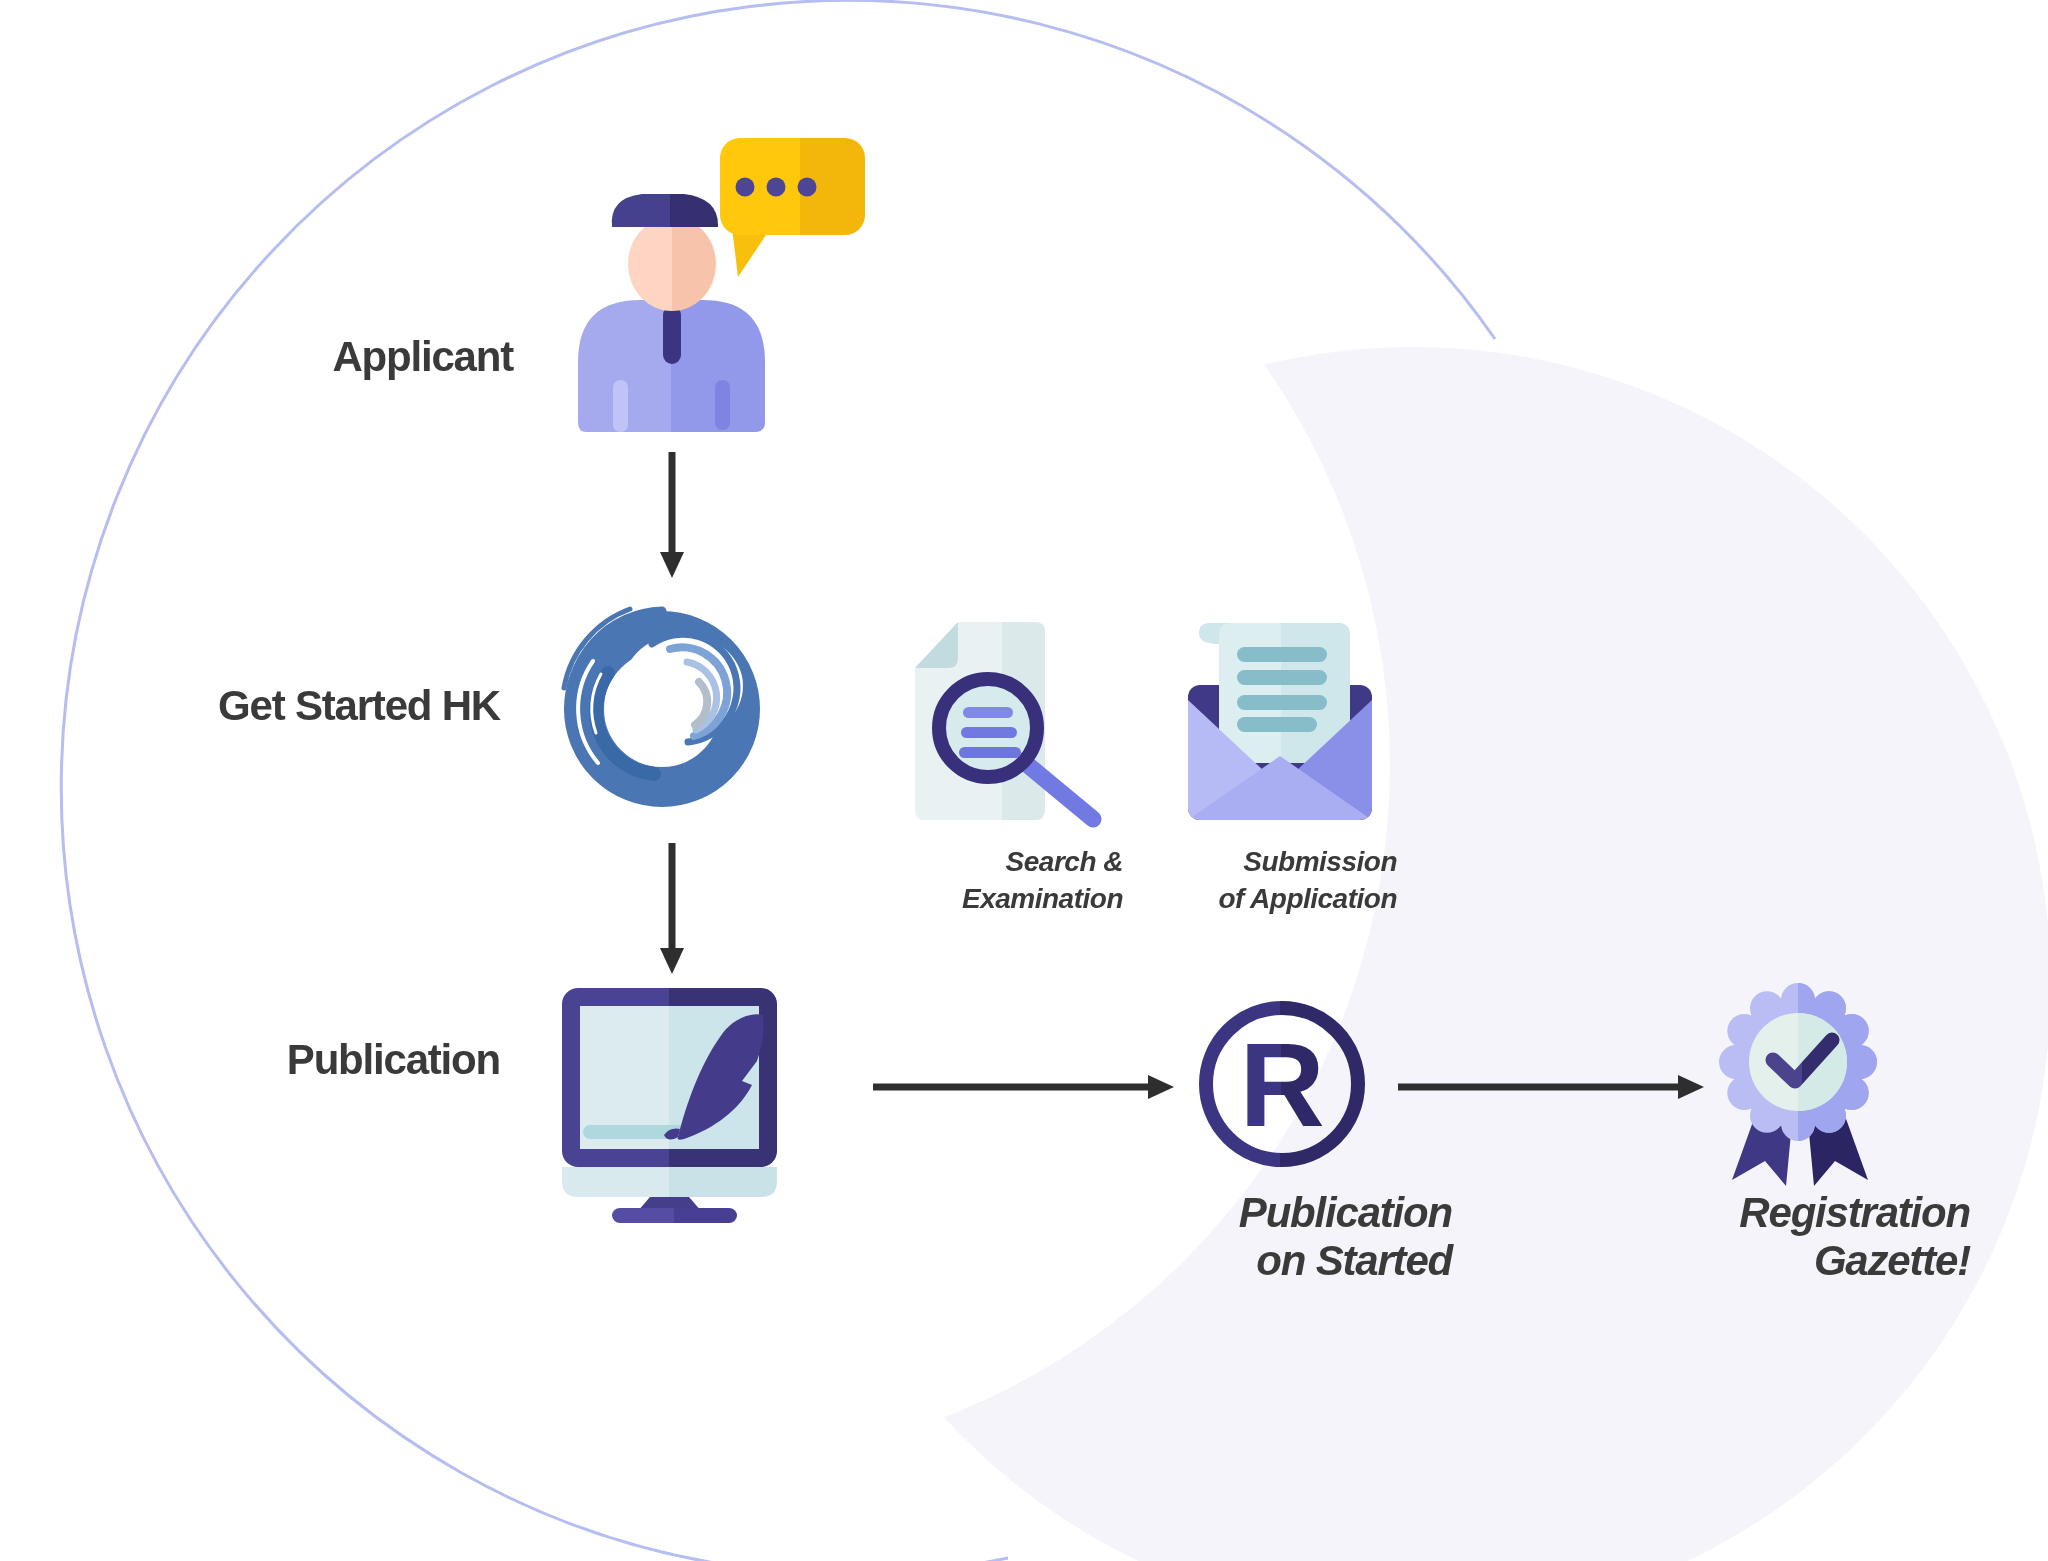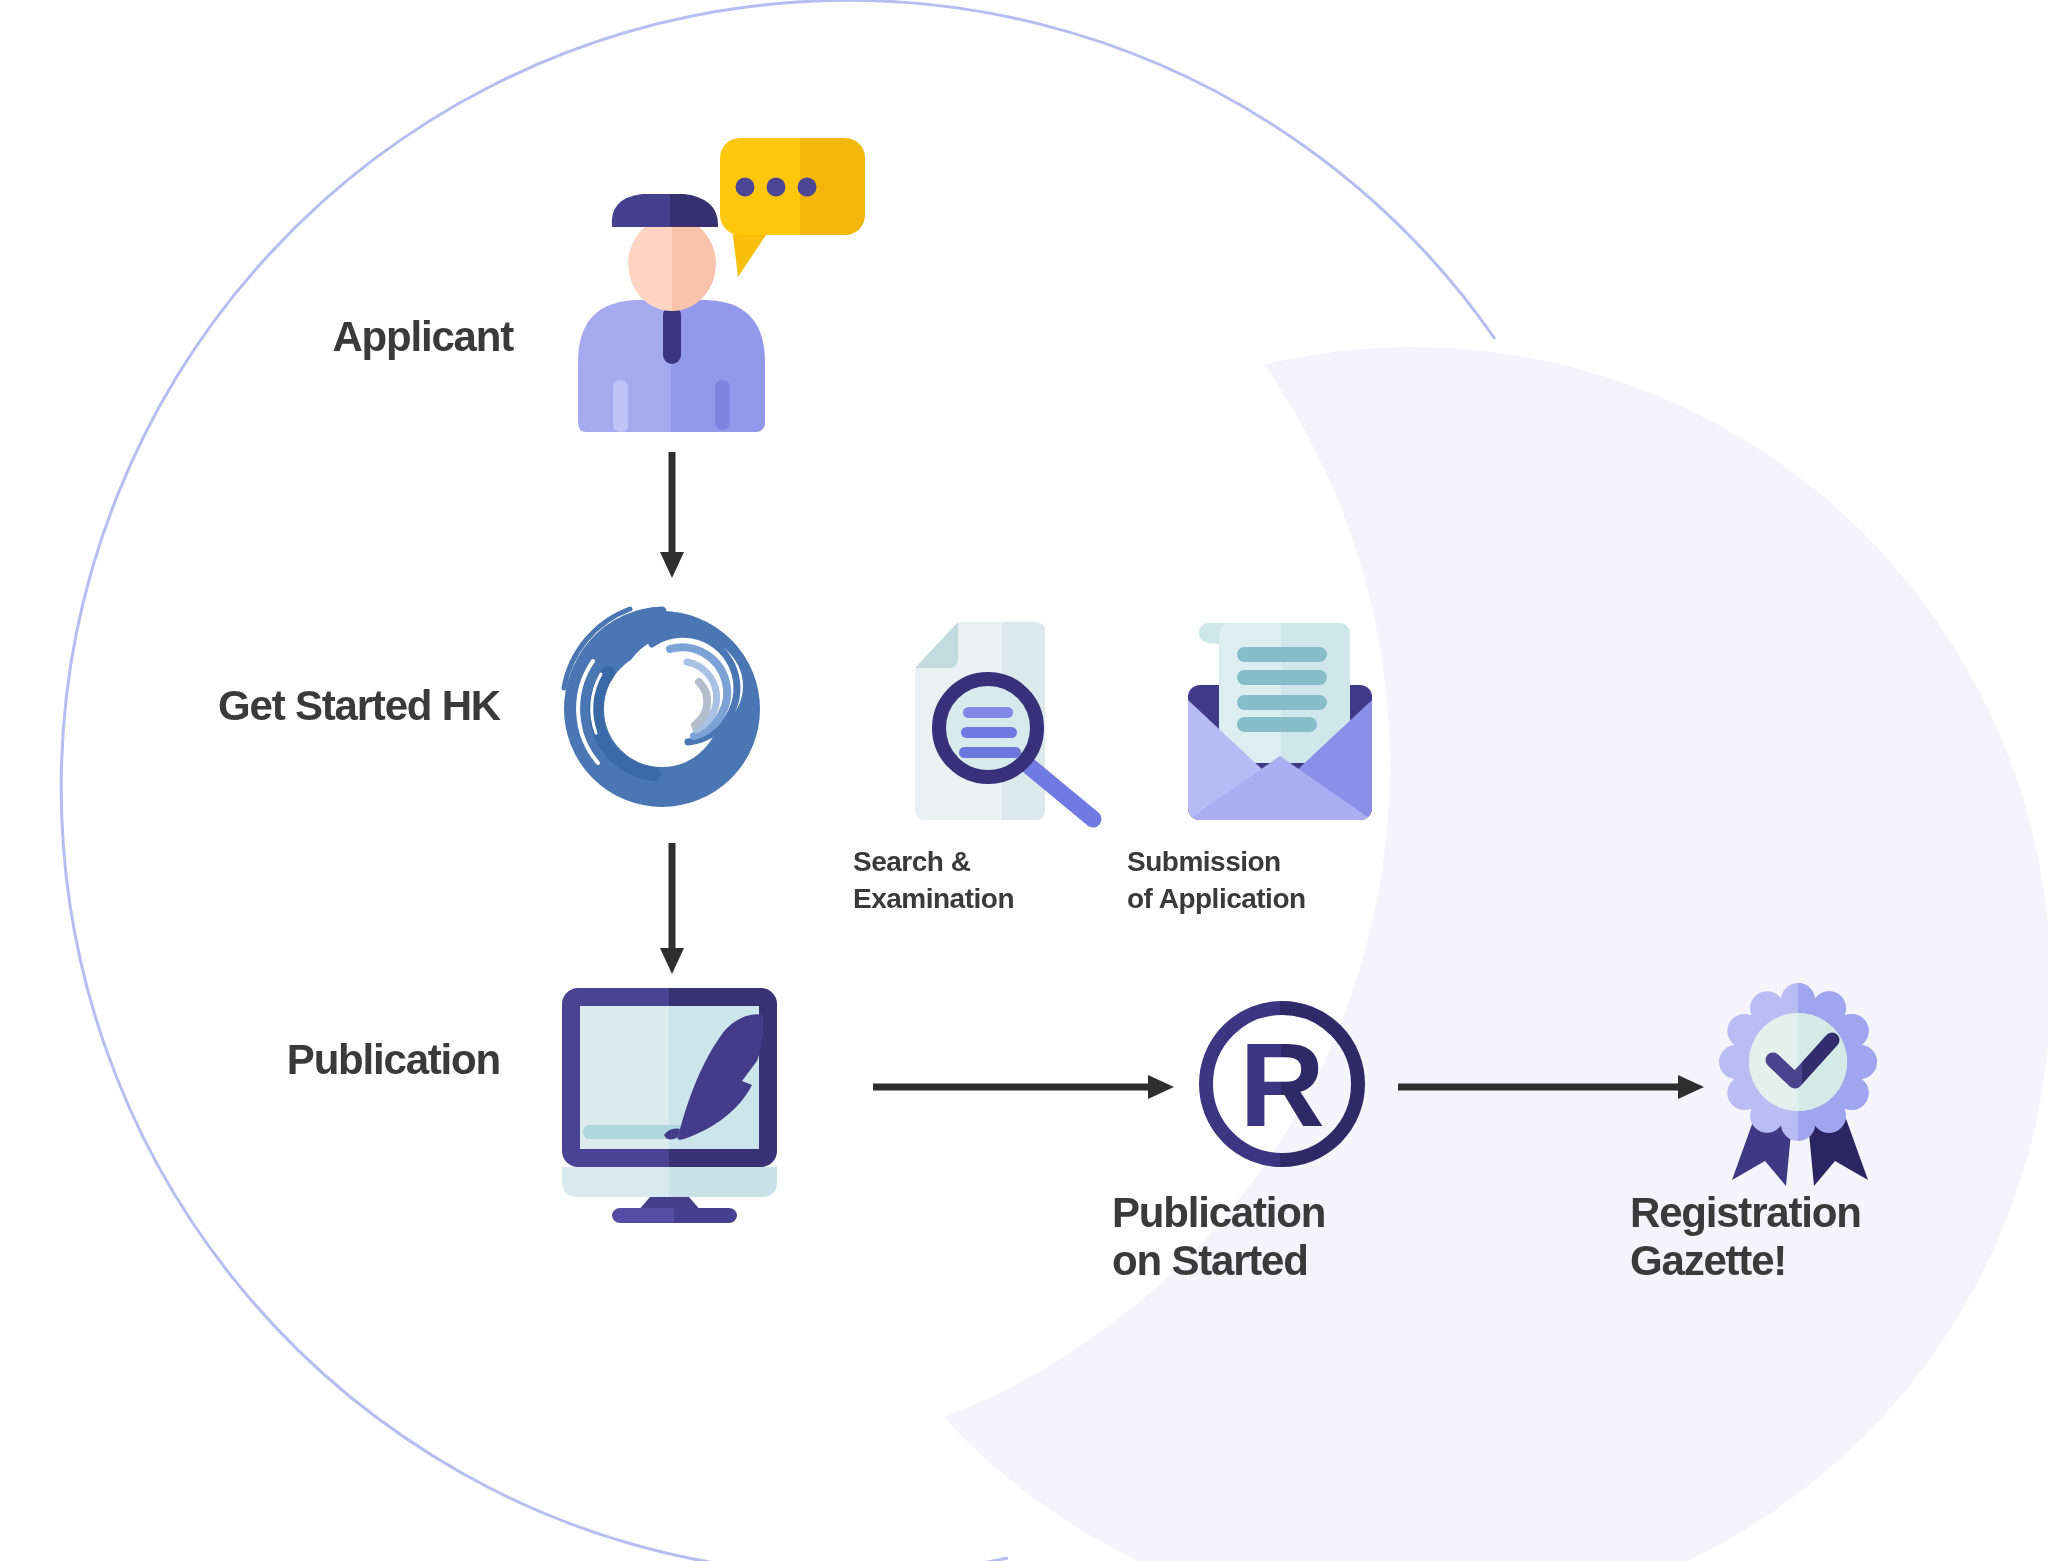"Applicant" div.lbl { top: 313px -> 333px }
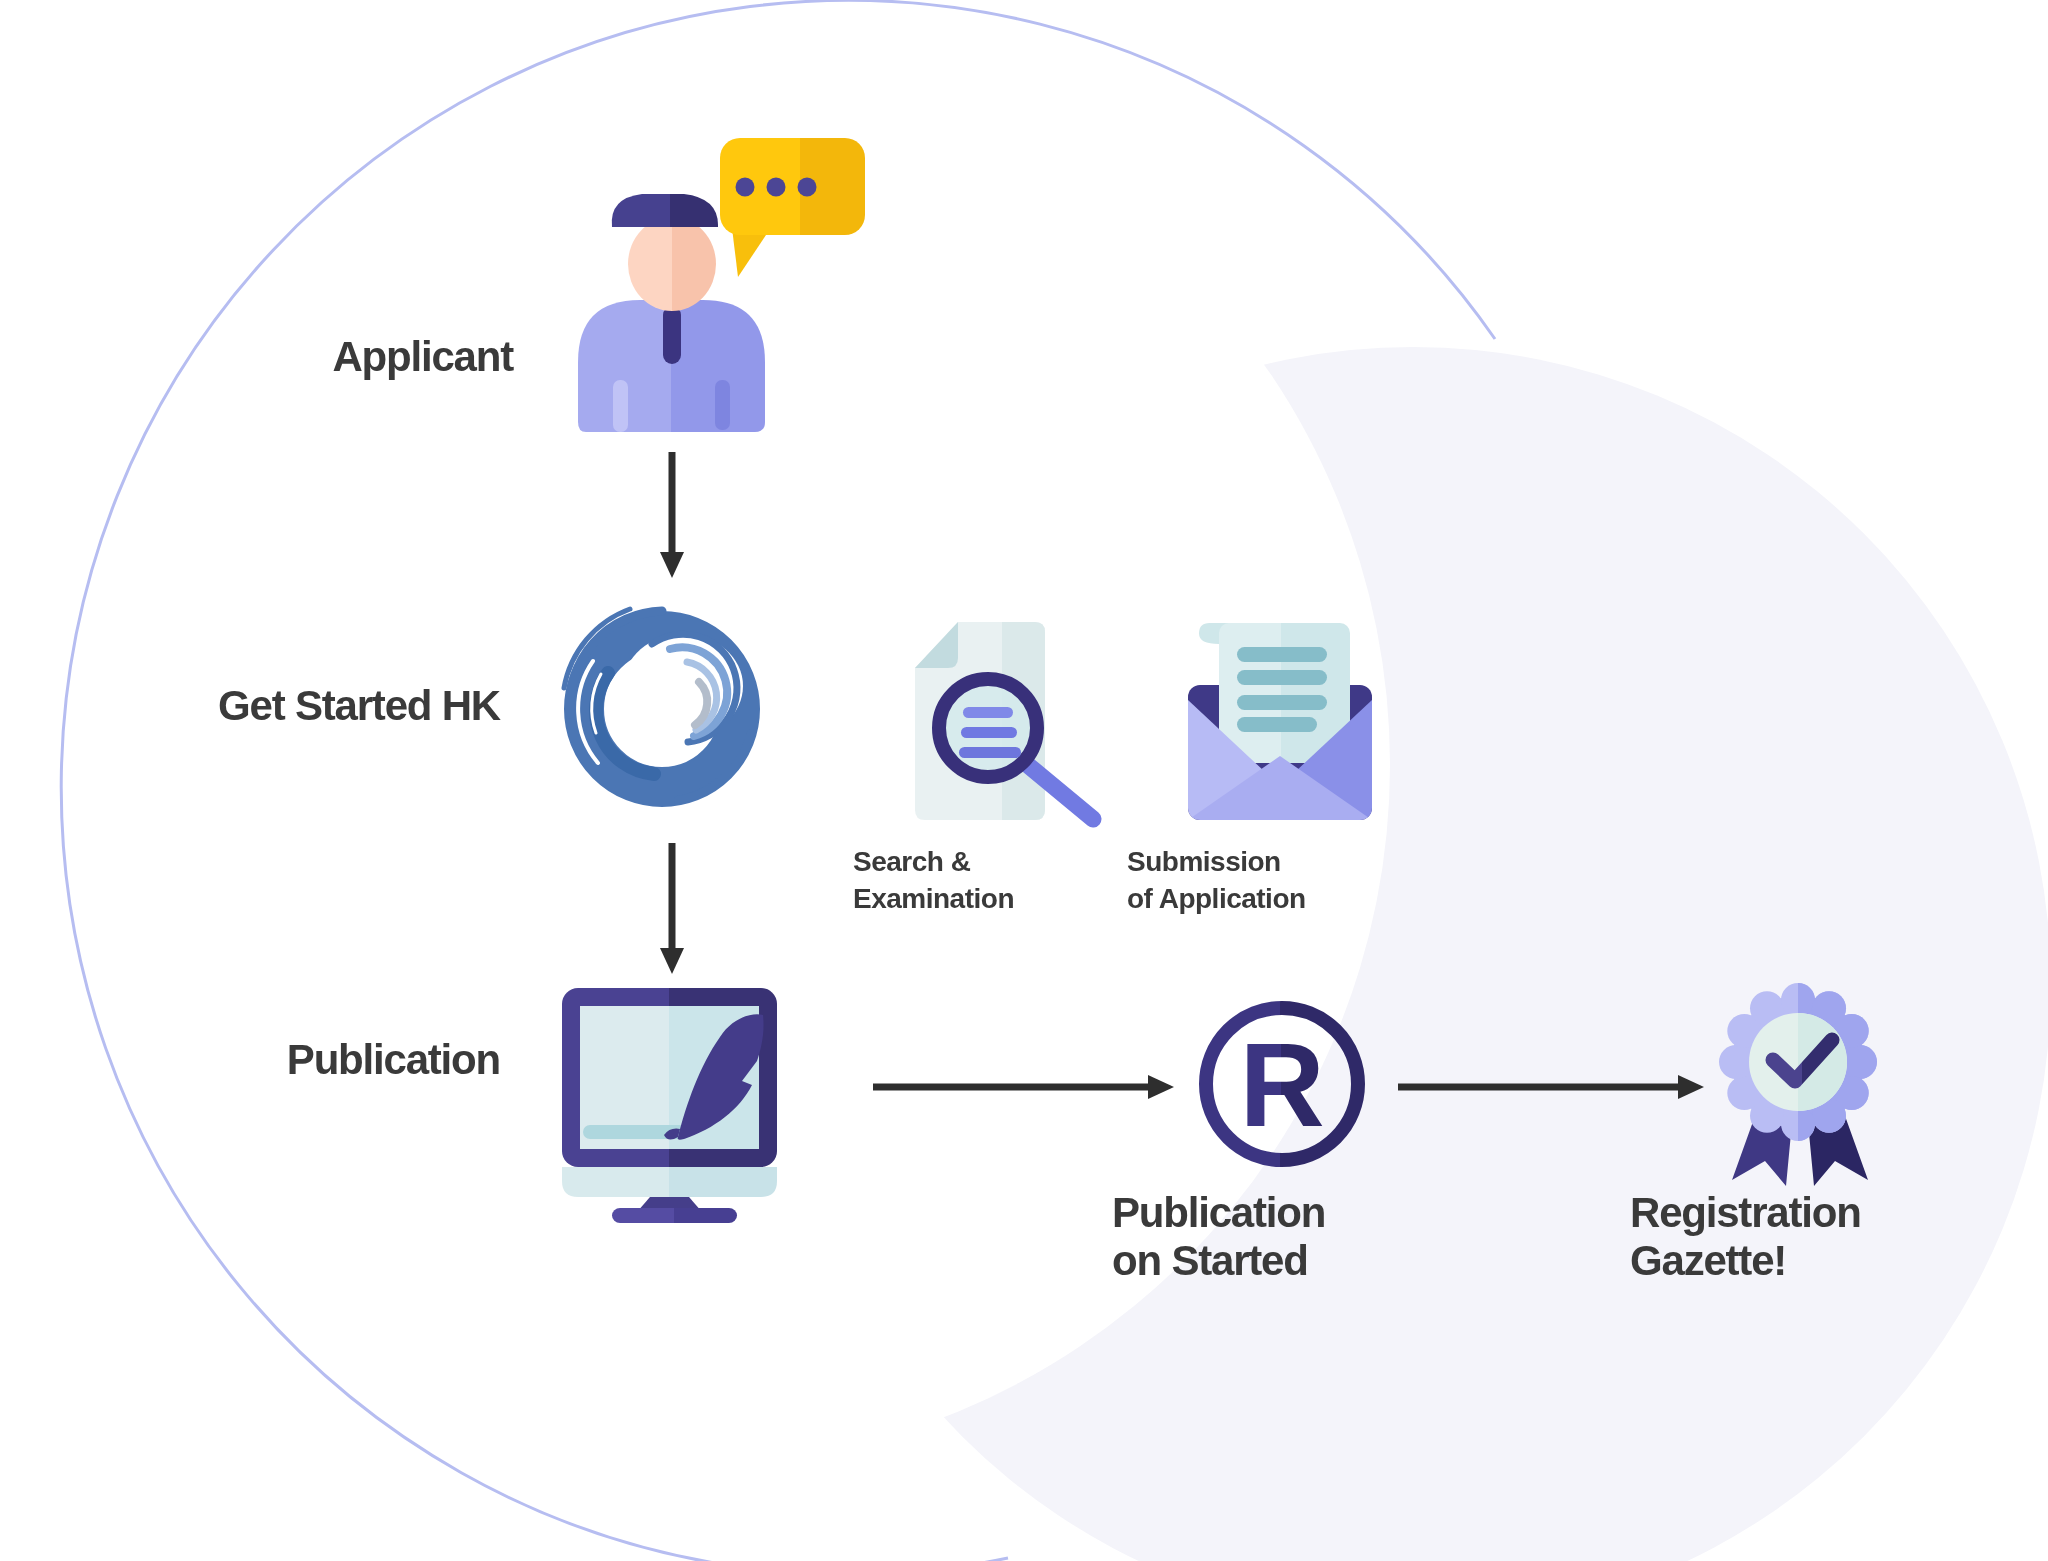"Search &" .ta-c { font-style: none -> italic; text-align: left -> right }
